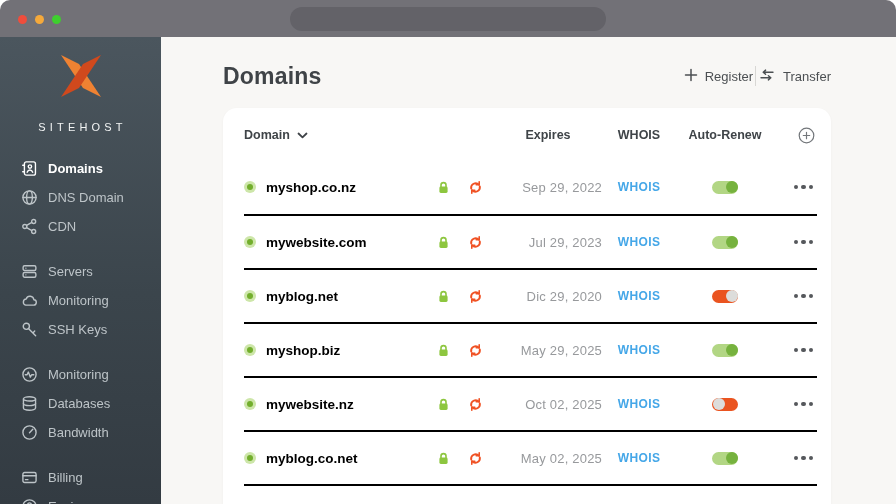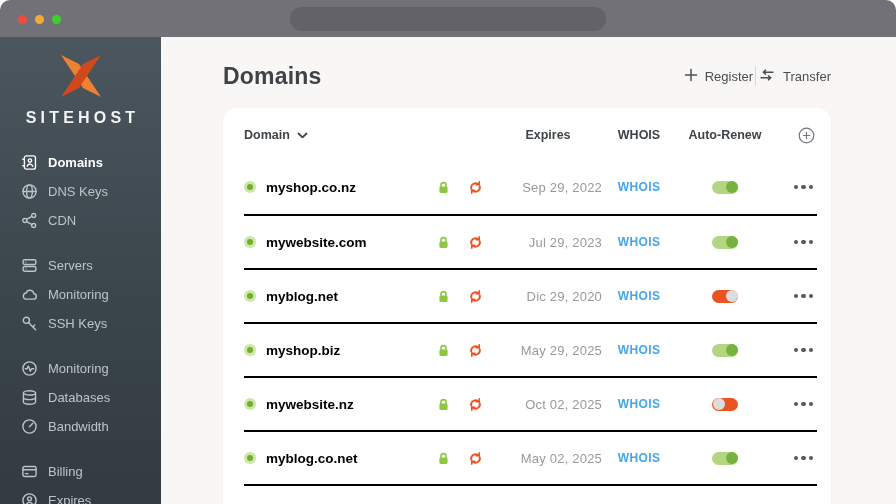"SITEHOST" .brand-name { font-size: 16px -> 11px; font-weight: 700 -> 400; margin-top: 11px -> 23px }
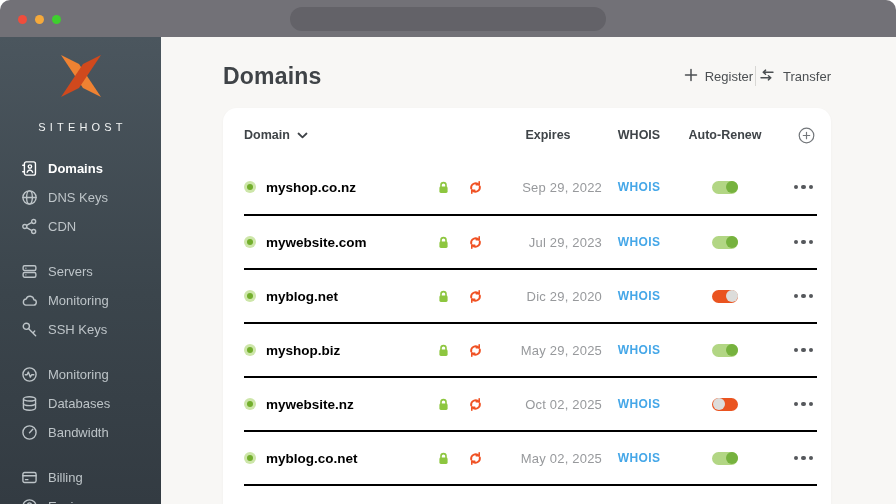"DNS Keys" span.slabel { text: Keys -> Domain }
